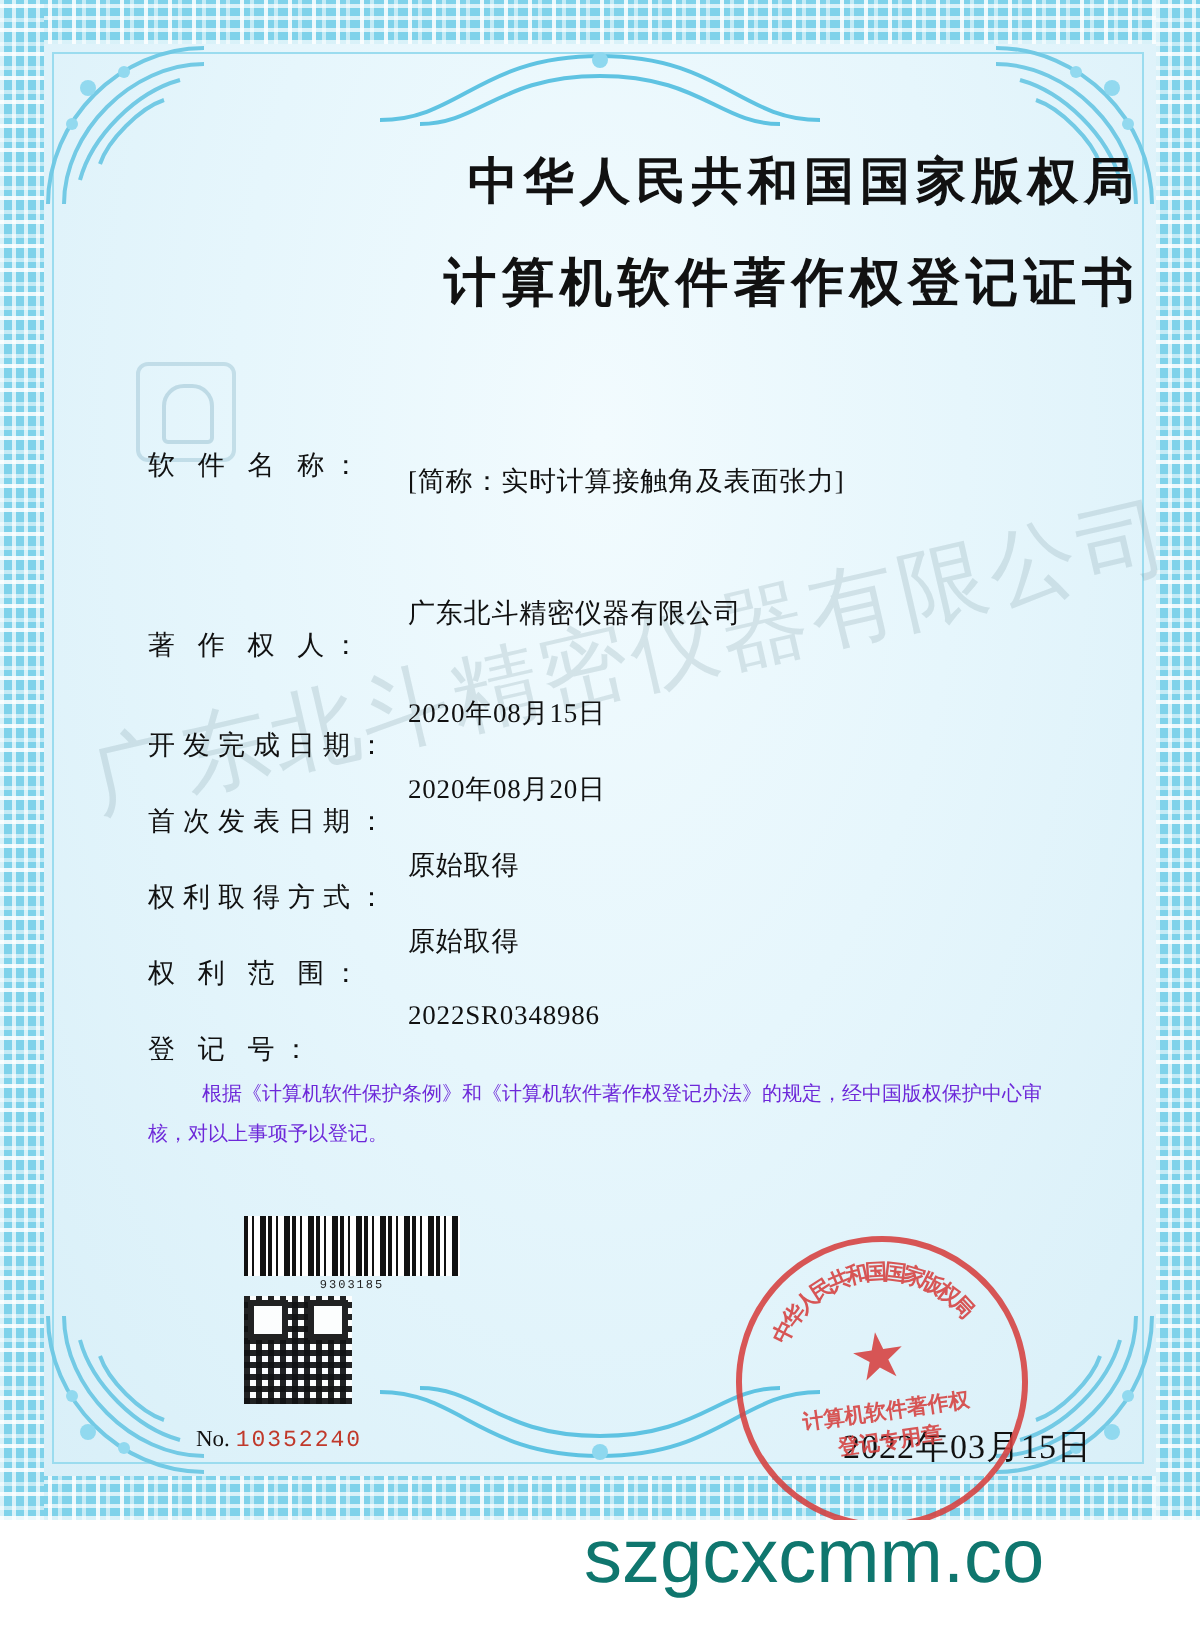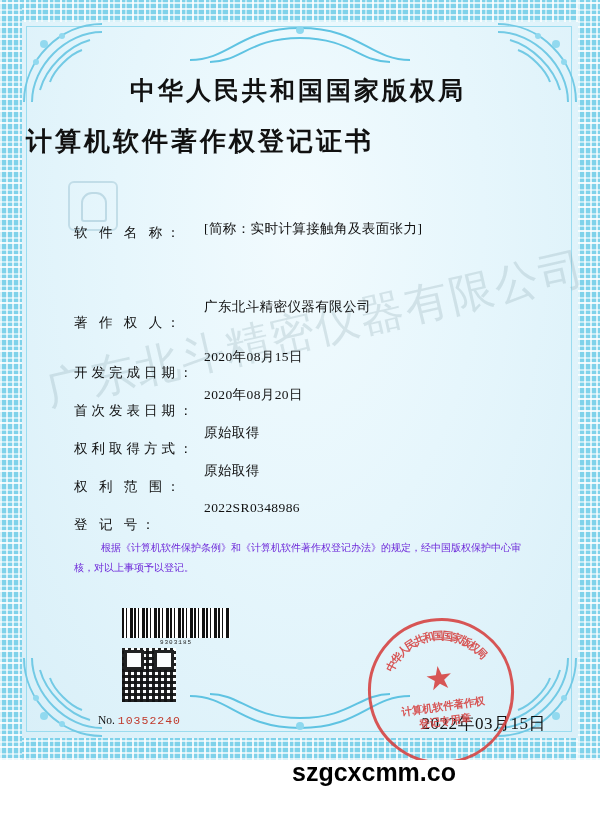"中华人民共和国国家版权局" .org-title { text-align: center -> right }
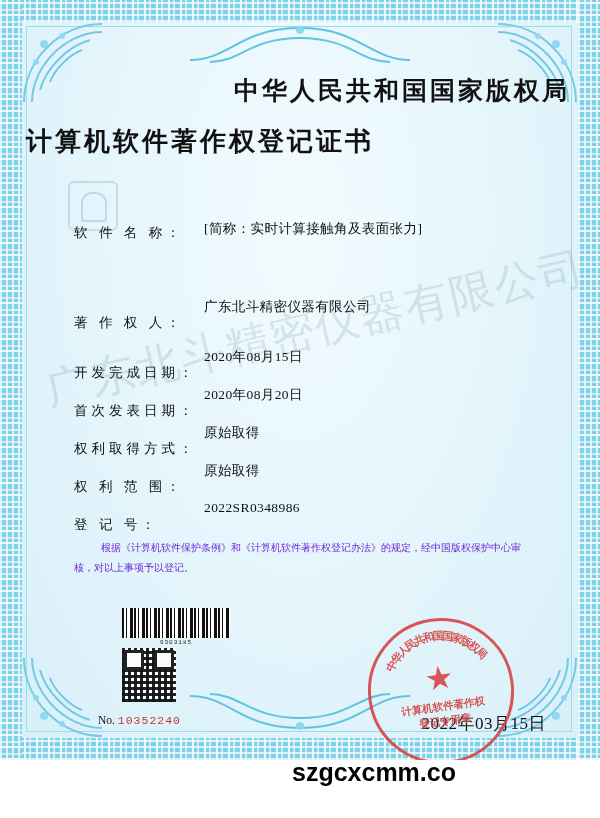"计算机软件著作权登记证书" .doc-title { text-align: left -> right }
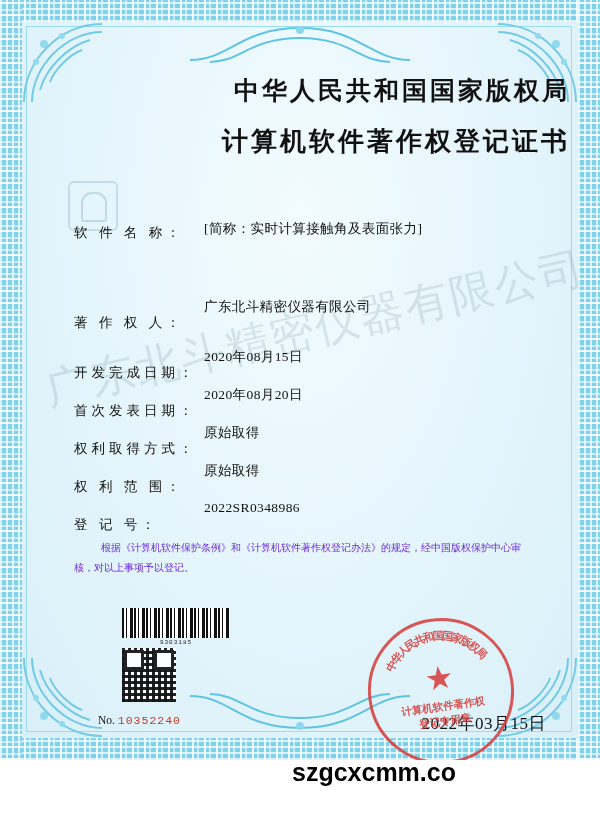"[简称：实时计算接触角及表面张力]" .field .value .line2, .field .value .line3 { margin-top: 12px -> 24px }
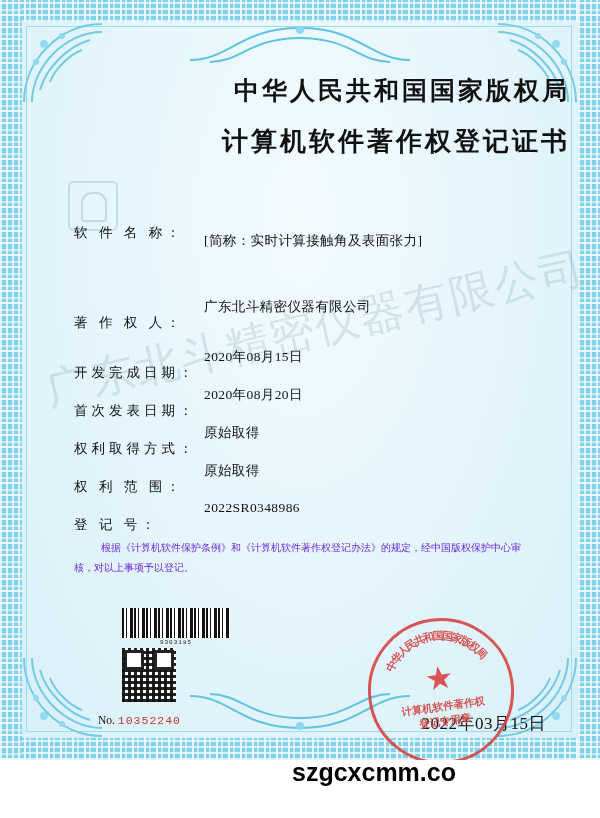"szgcxcmm.co" #site-url { color: #000000 -> #0f766e; font-size: 25px -> 38px; font-weight: bold -> normal }
